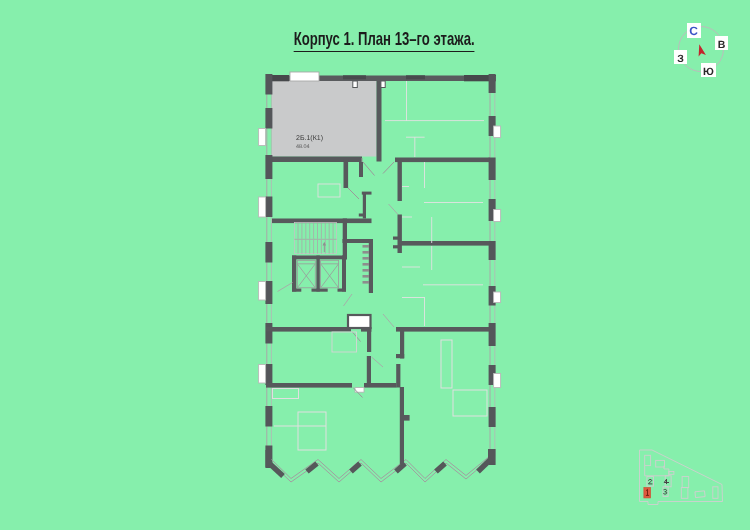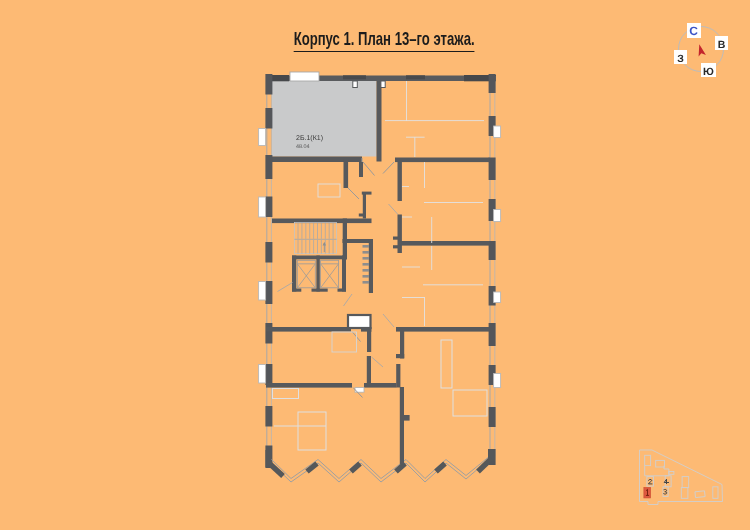"Корпус 1. План 13–го этажа." .page { background: #fdba74 -> #86efac }
